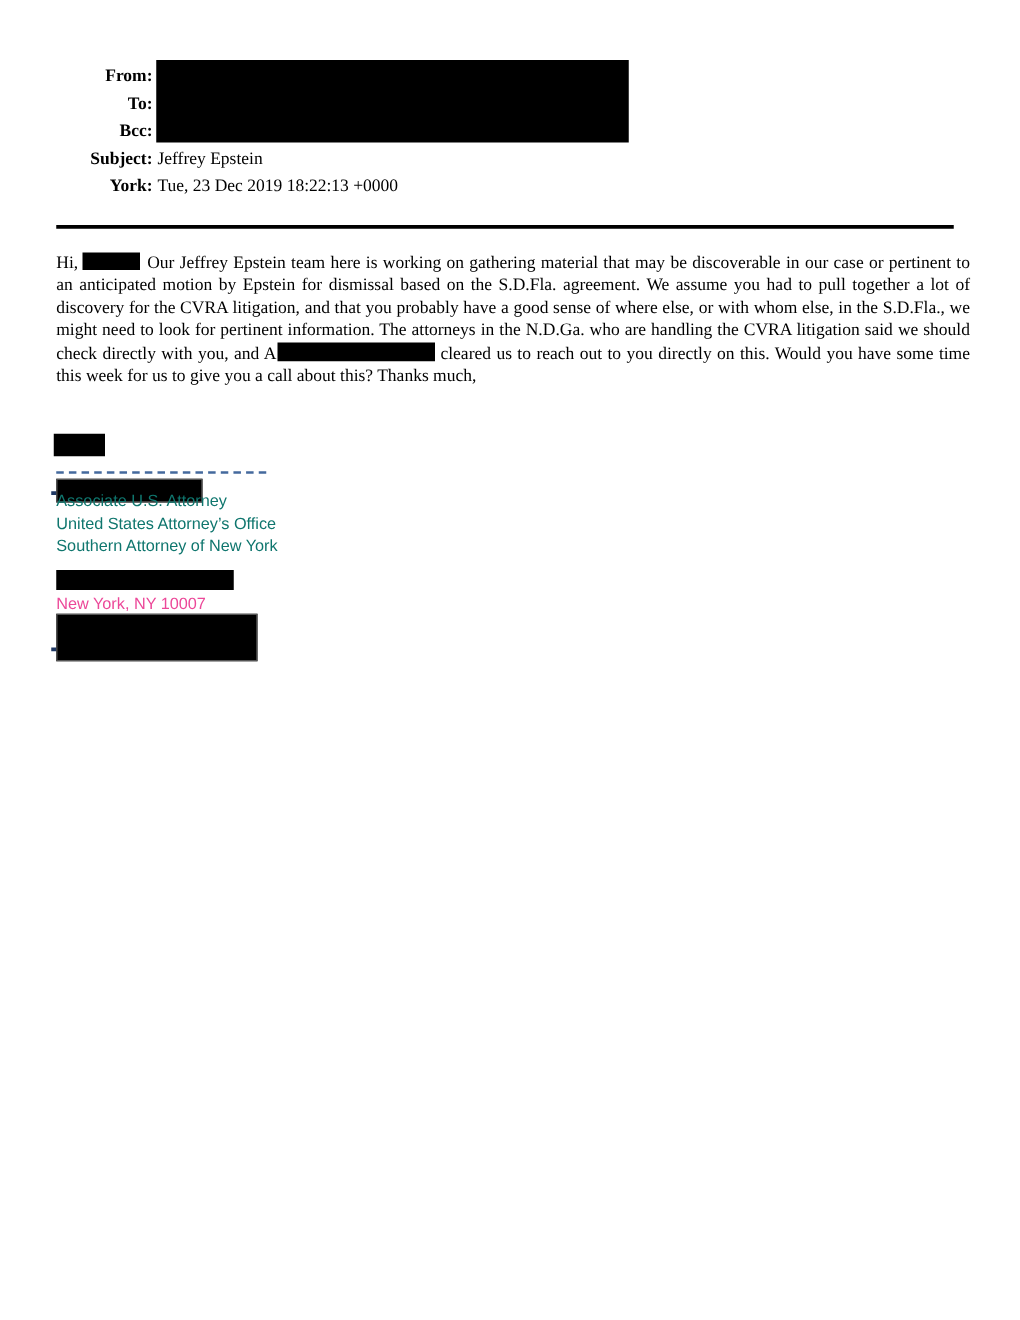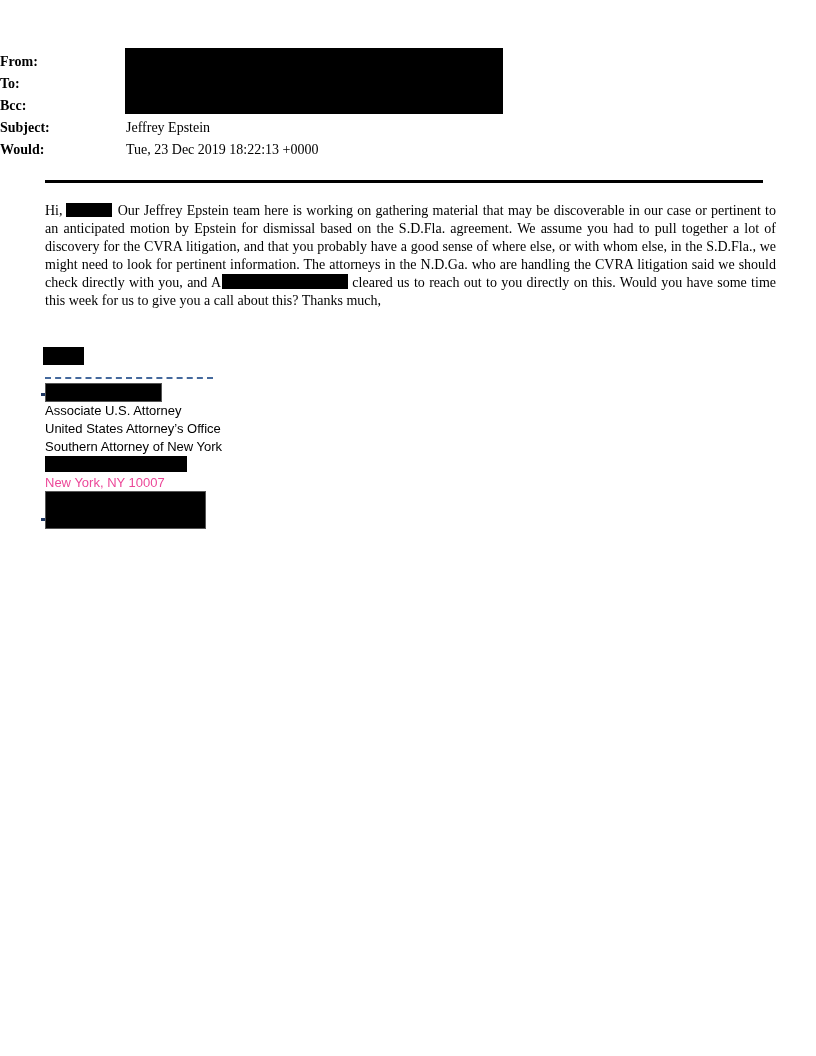"From:" .hdr-label { text-align: none -> right }
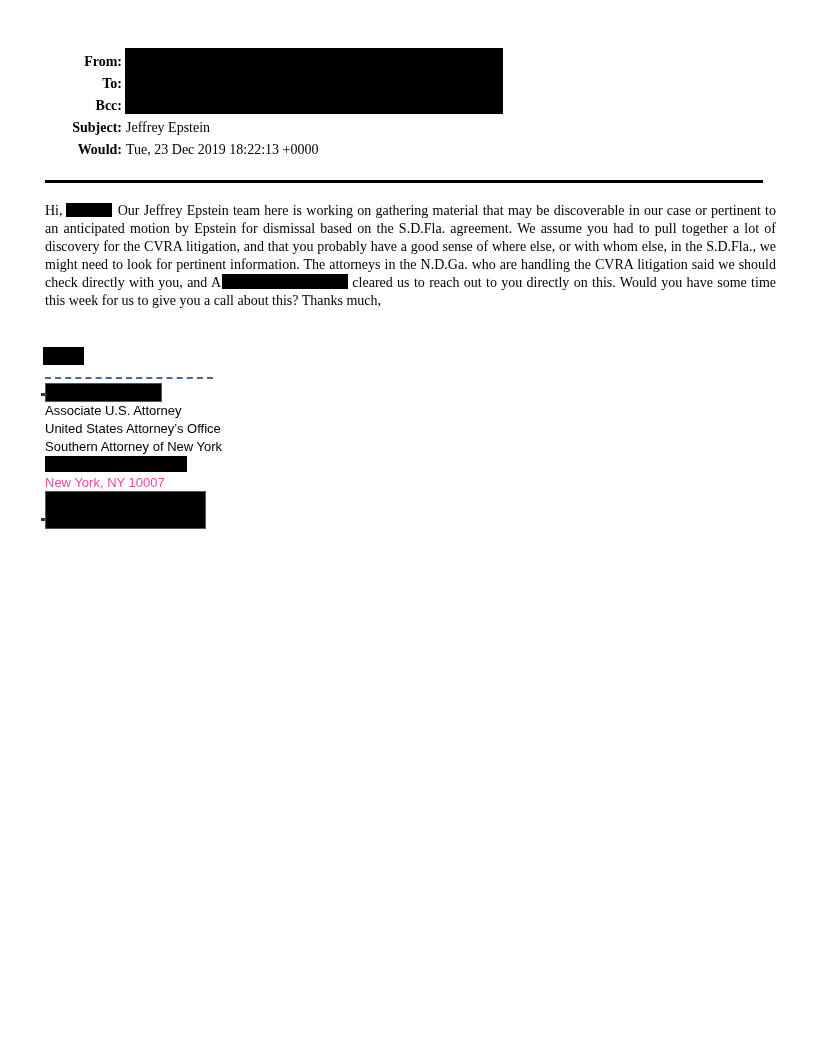"Would:" span.hdr-label { text: Would -> York }
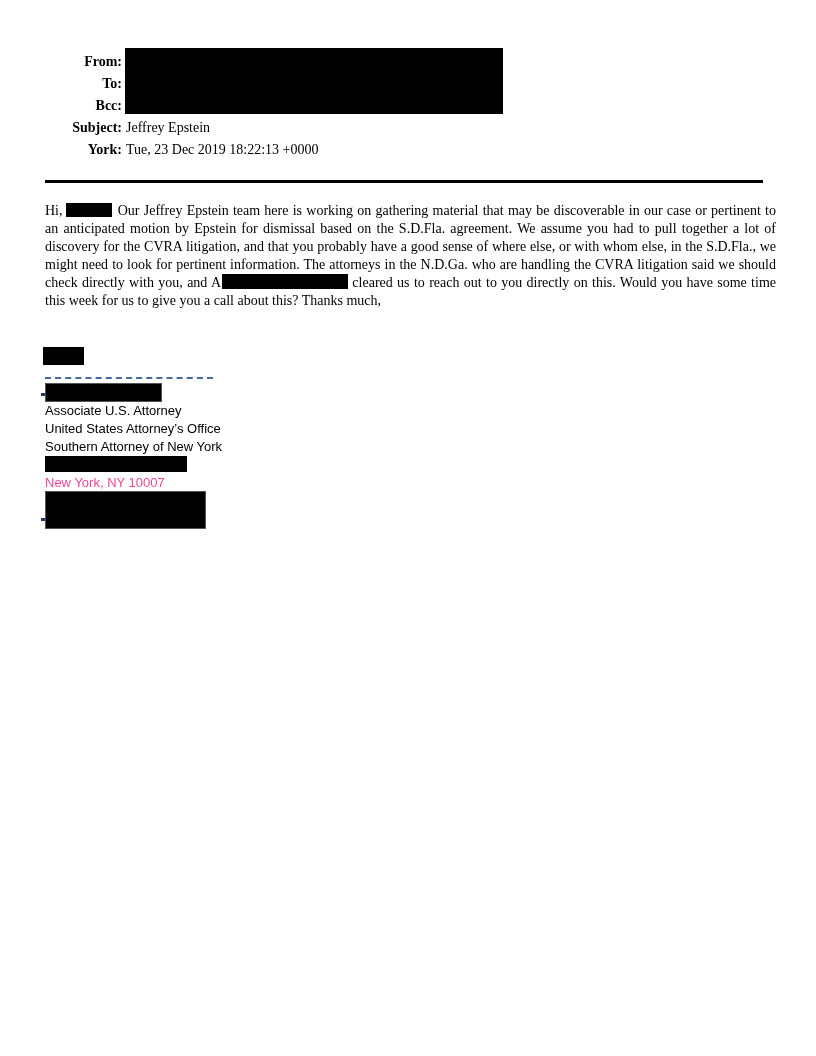"Associate U.S. Attorney" .sig-lines { color: #000000 -> #0f766e; top: 402px -> 392px }
